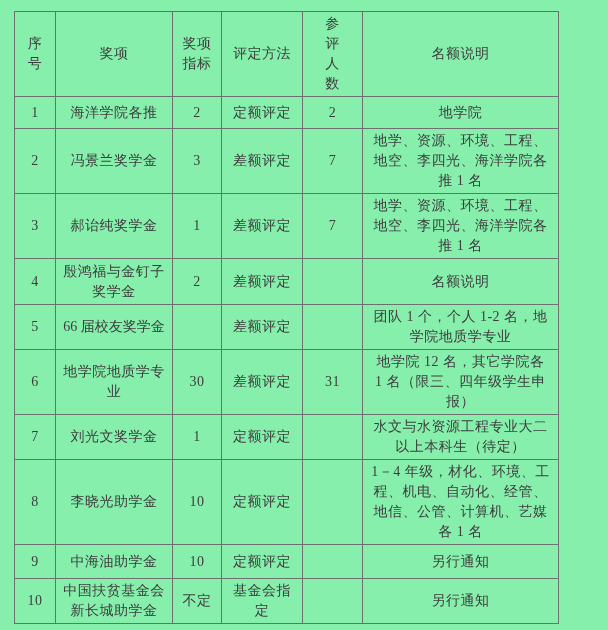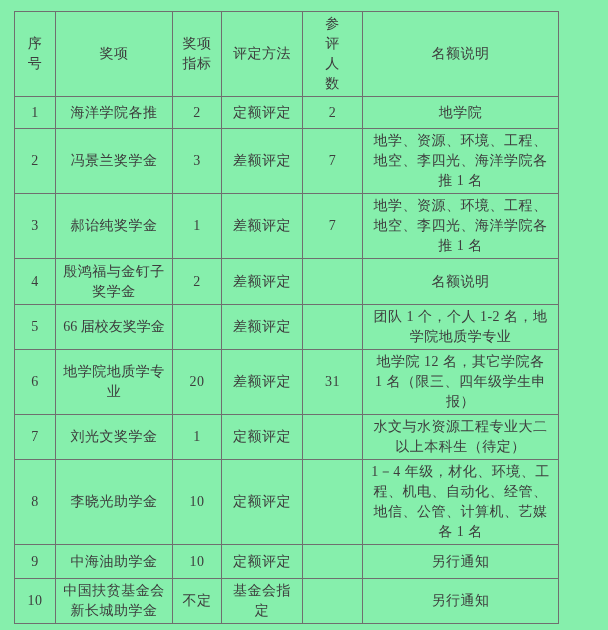"20" td.c2 { text: 20 -> 30 }
